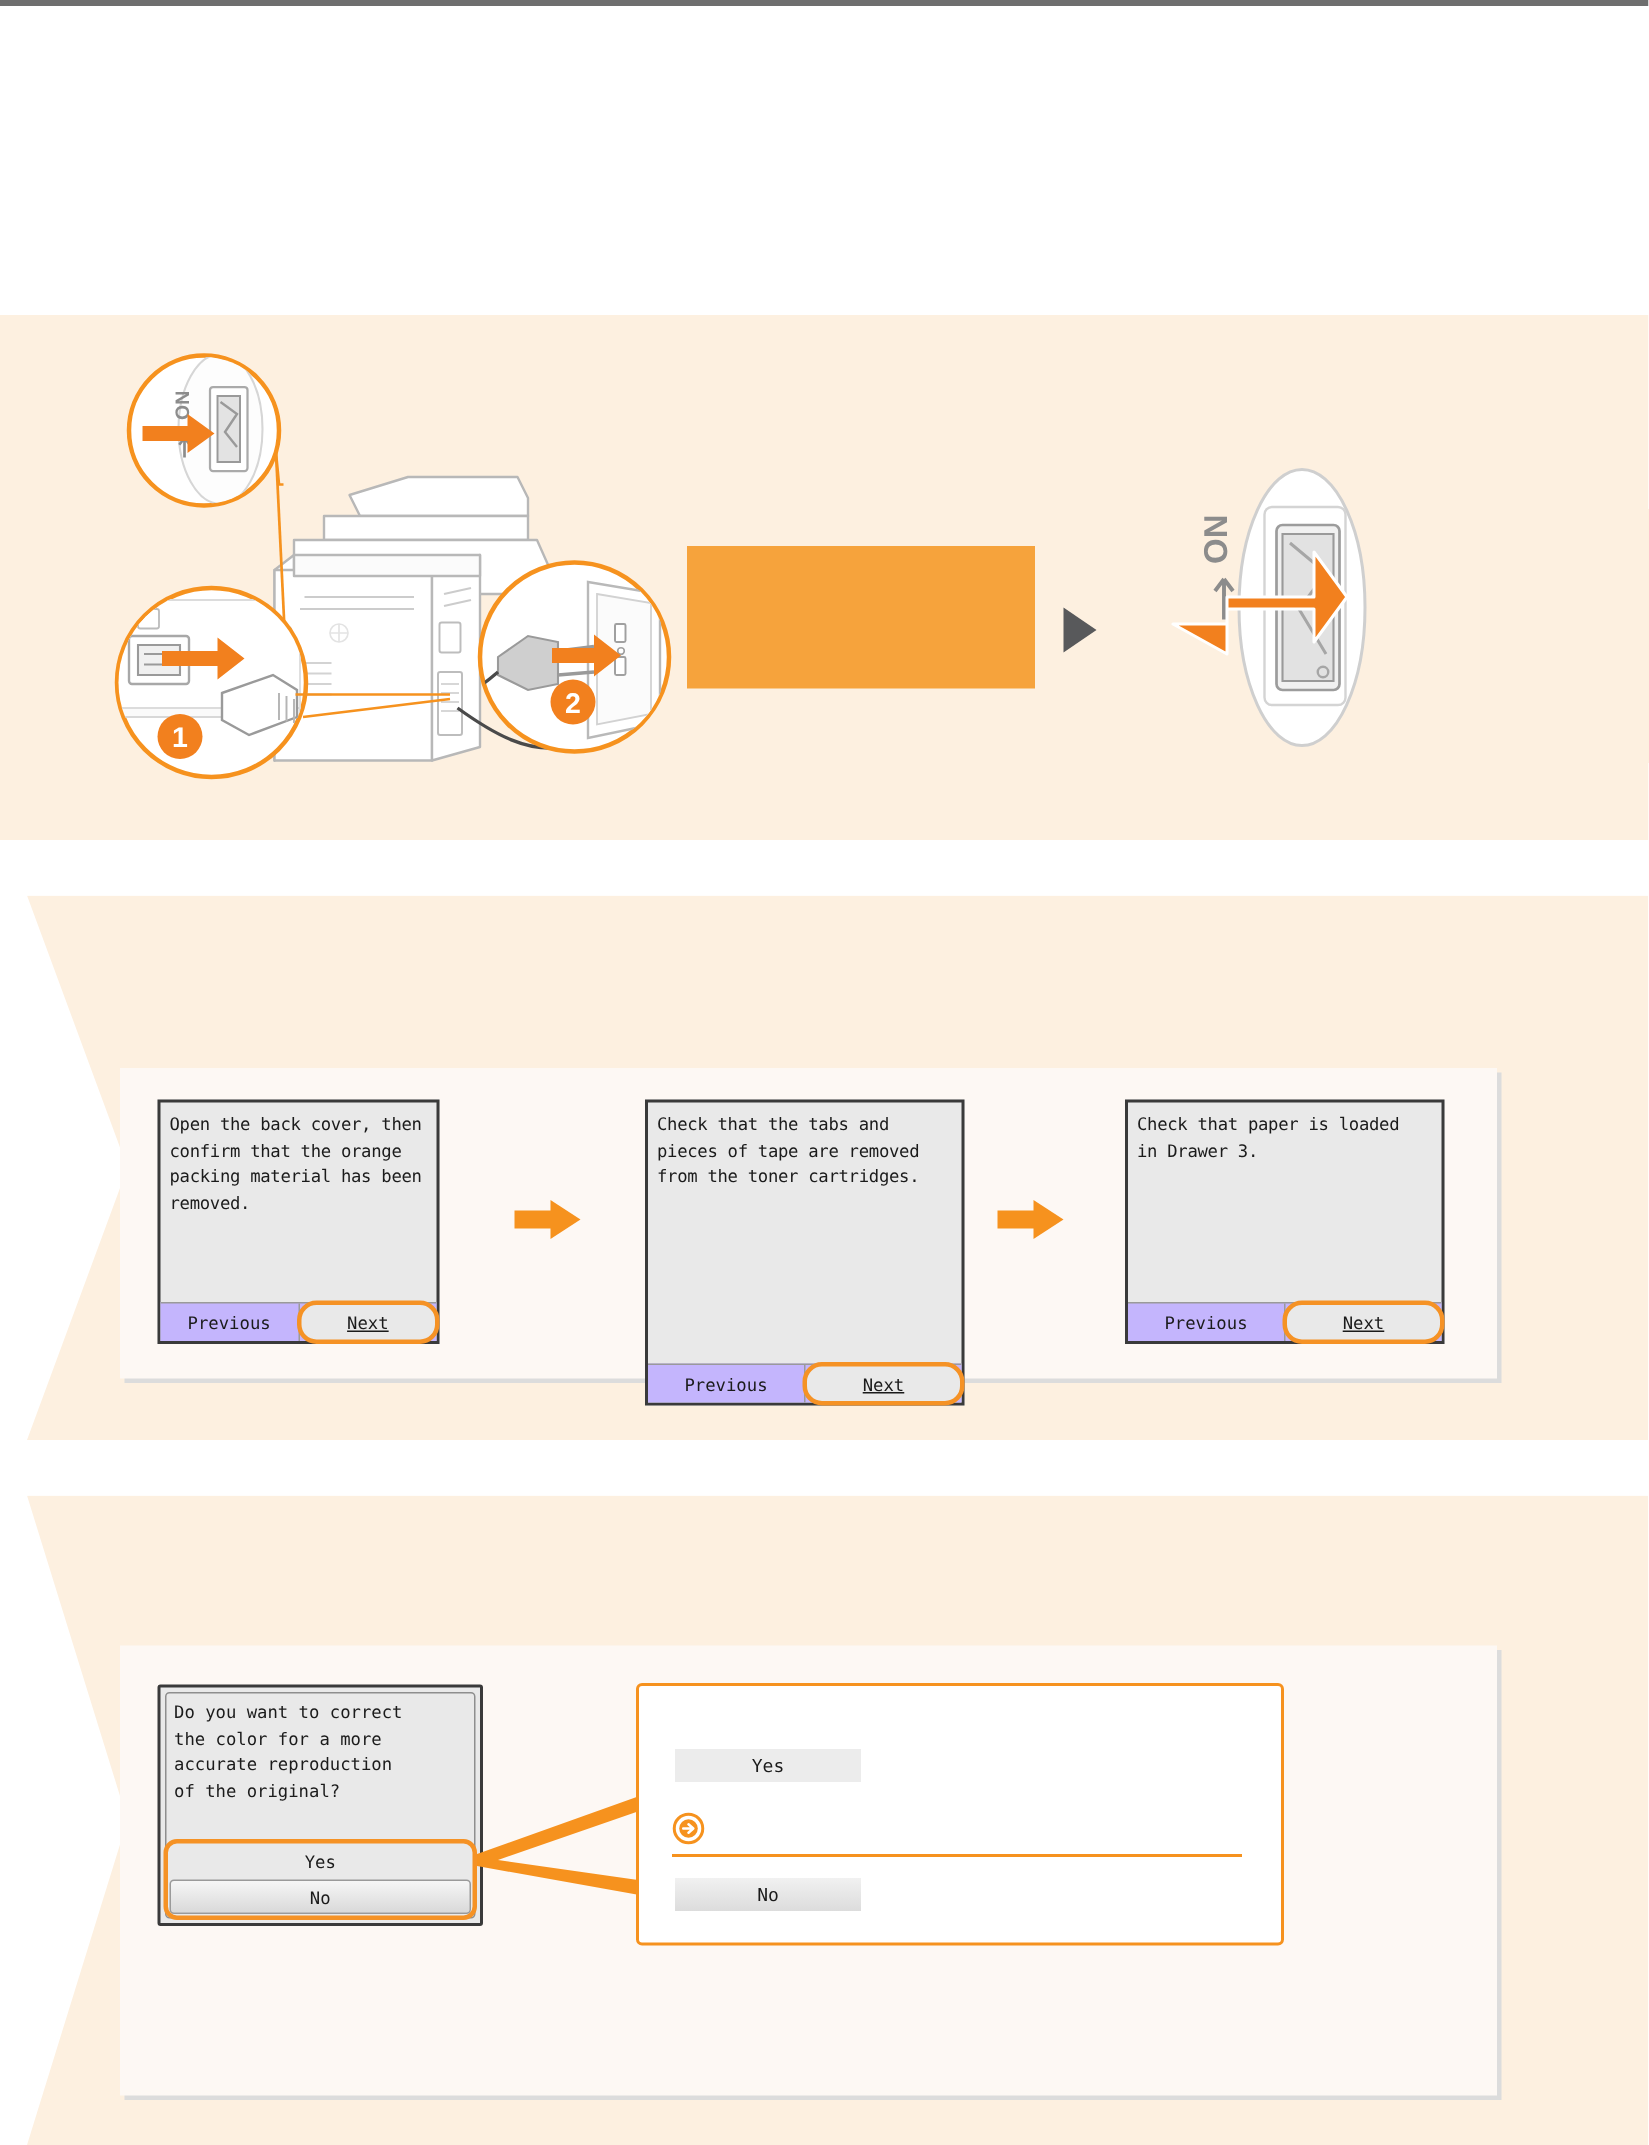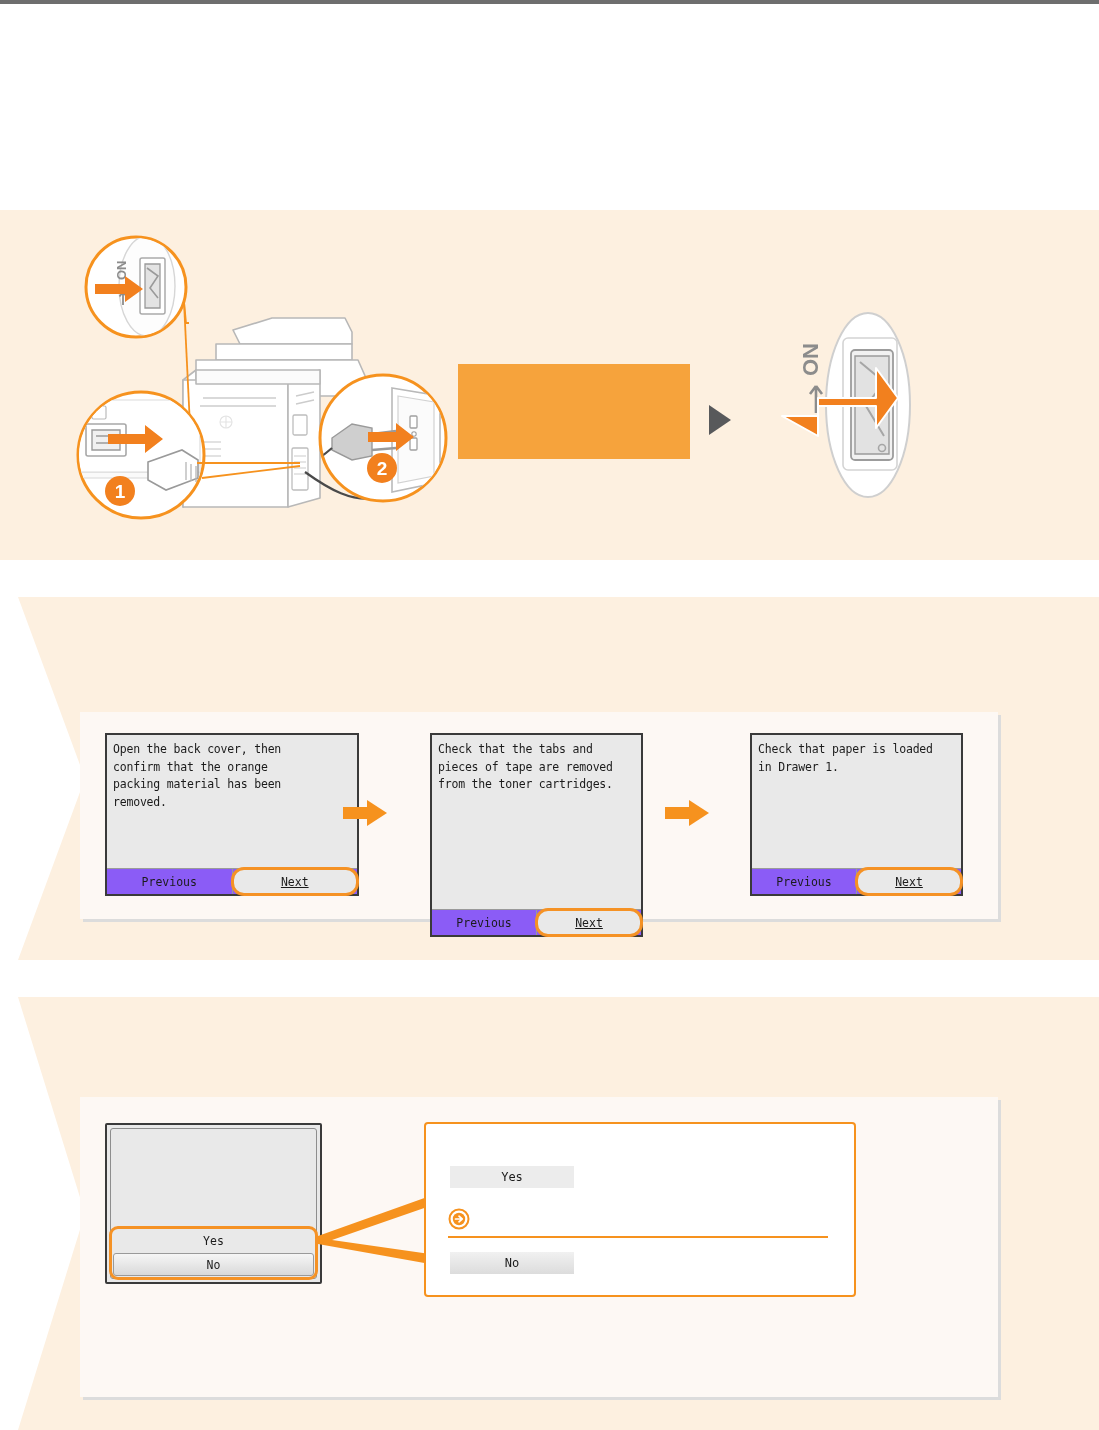"Open the back cover, then" #s1 { width: 254px -> 188px }
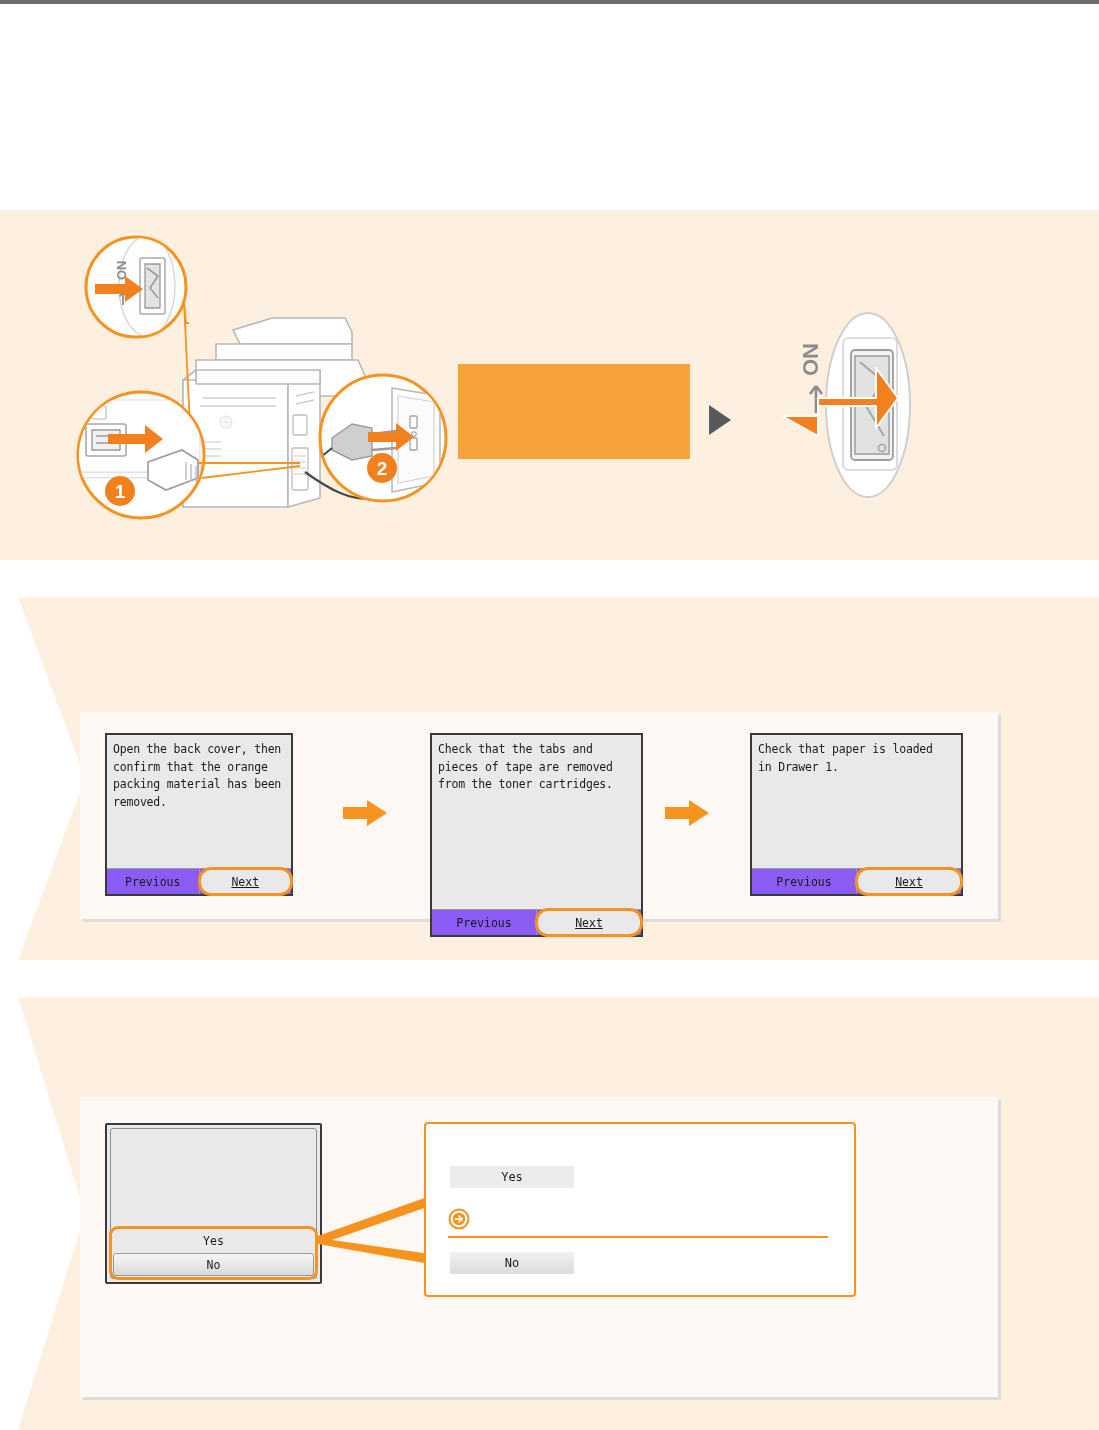"Check that paper is loaded" div.lcd-body { text: 1 -> 3 }
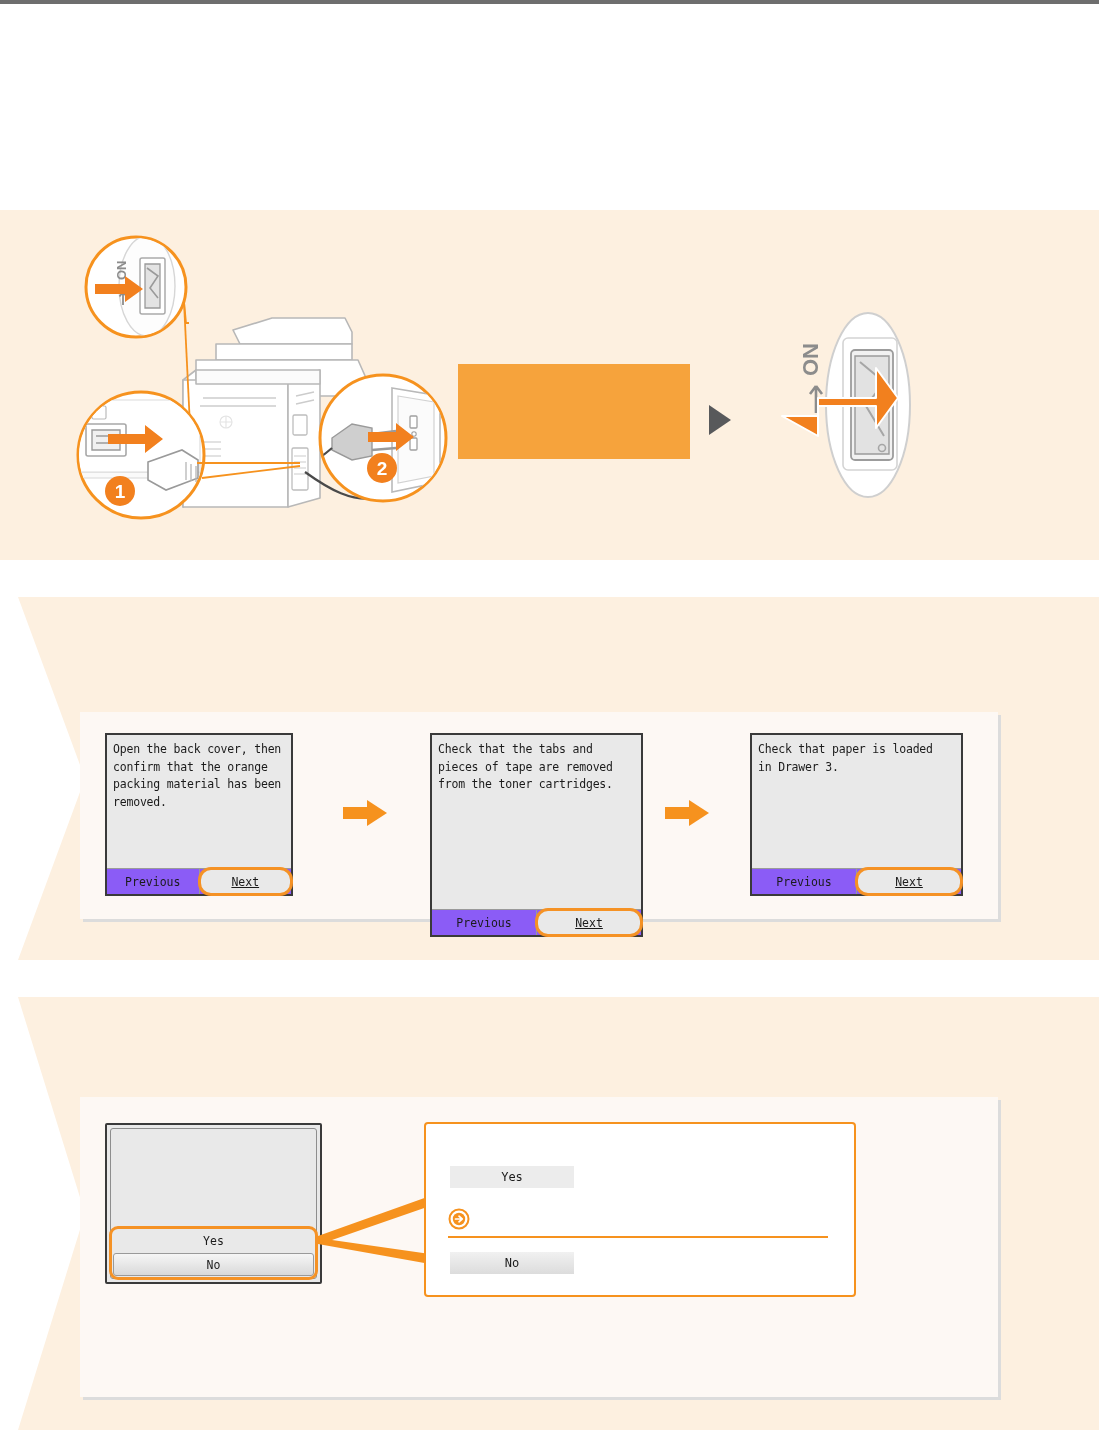"Previous" .lcd-footer { background: #8b5cf6 -> #c4b5fd }
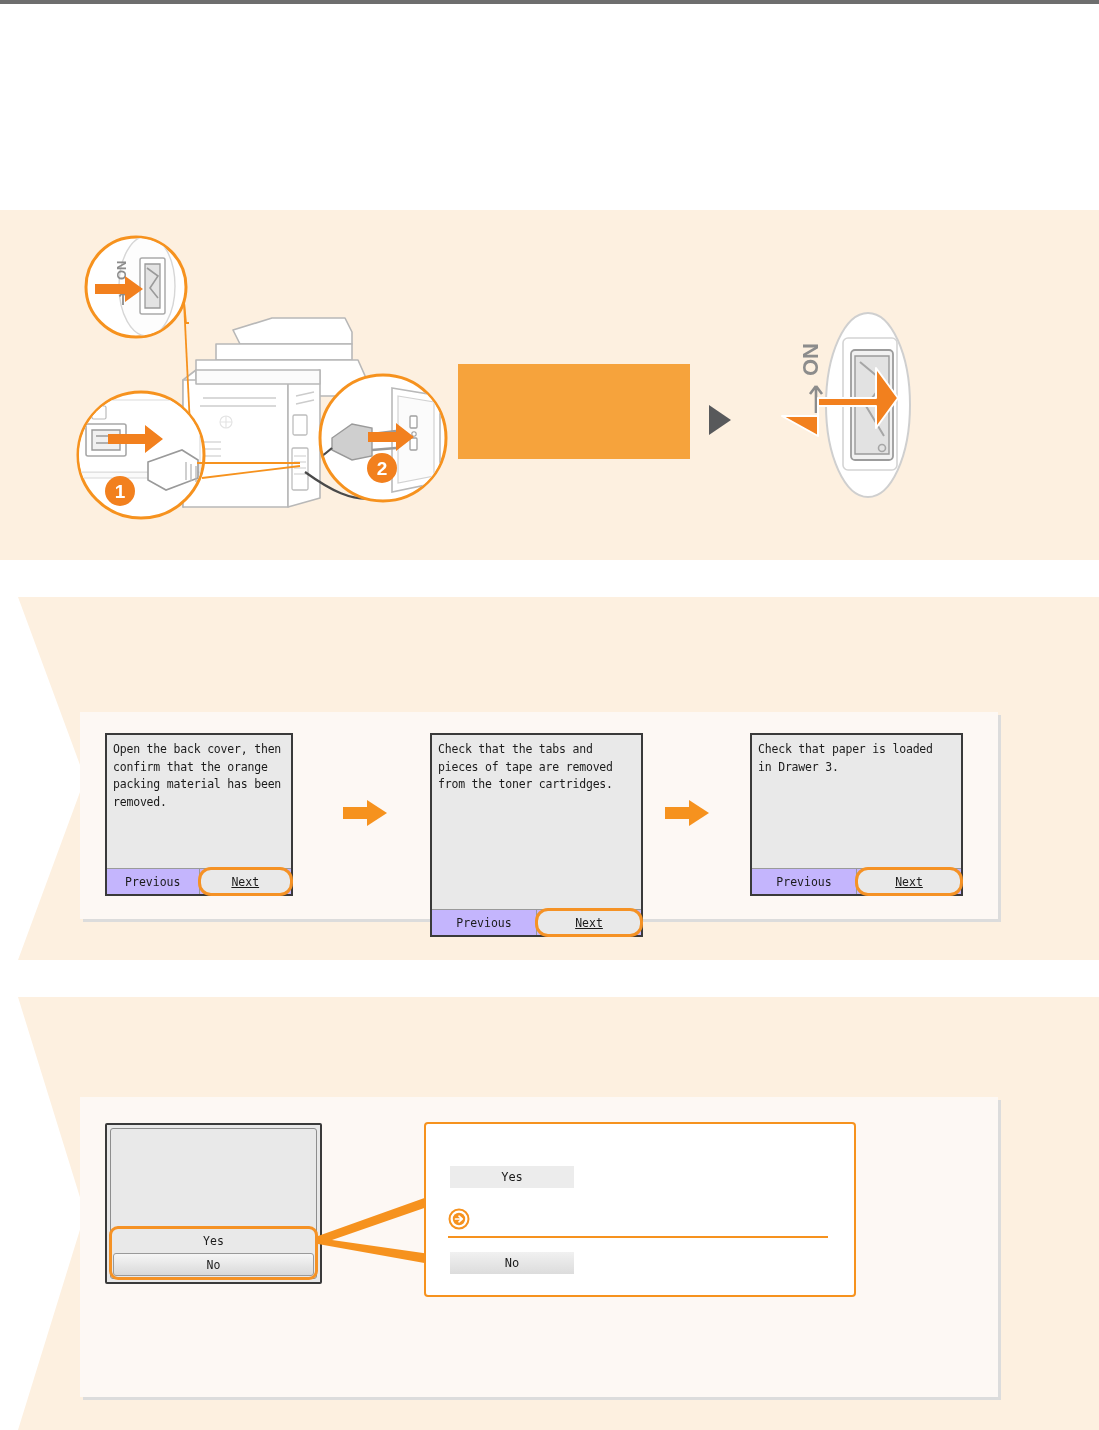"Do you want to correct" div.txt { html: none -> <div>Do you want to correct the color for a more accurate reproduction of the original?</div> }
